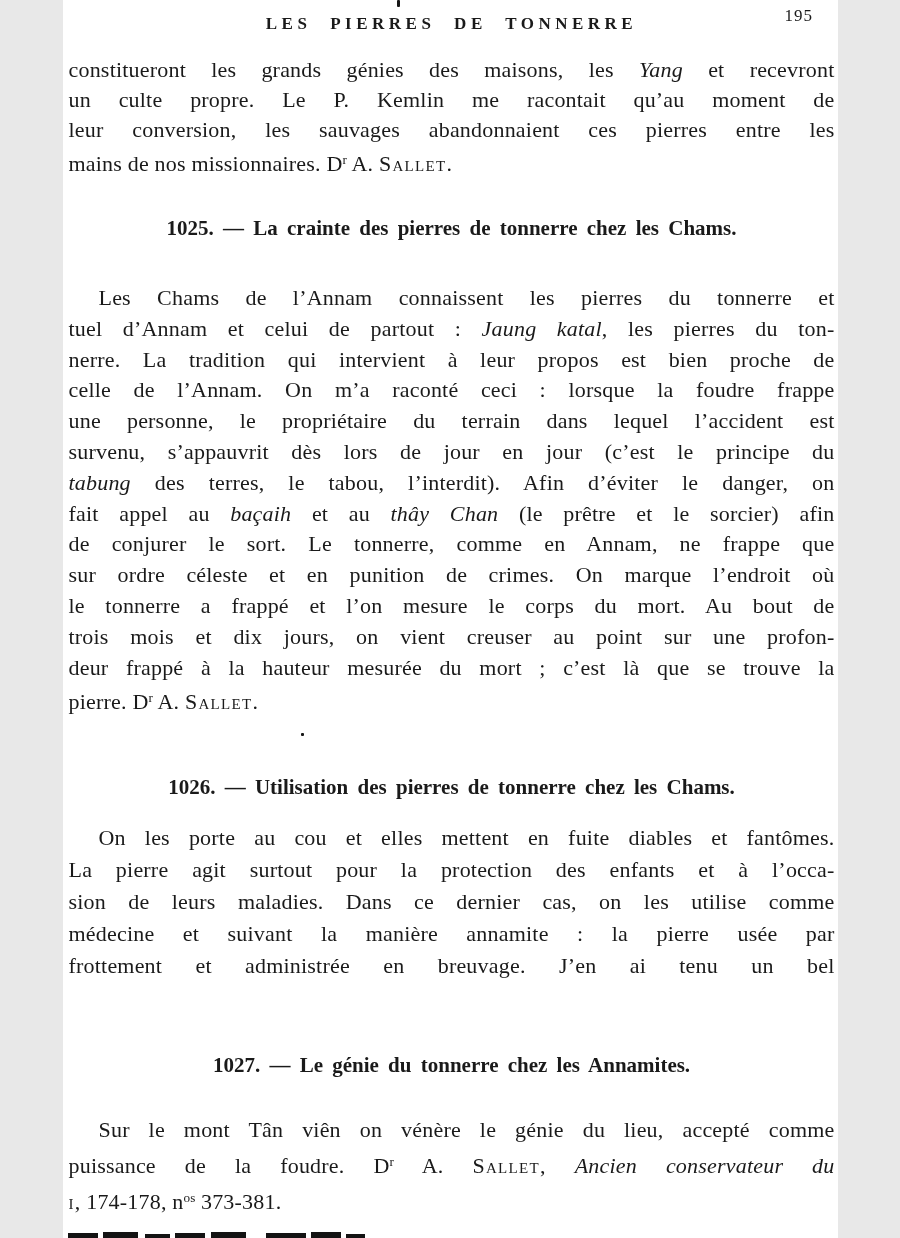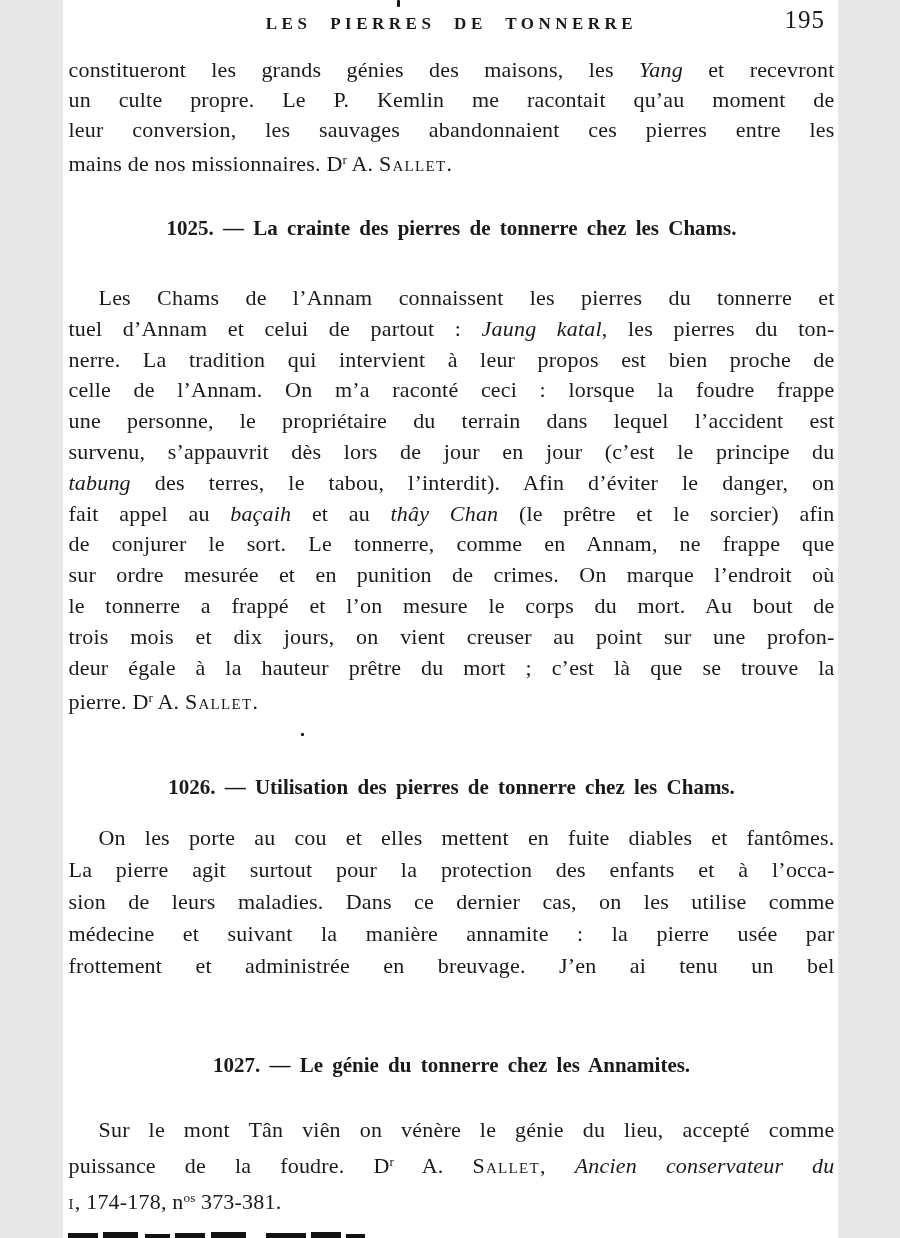"195" .rh-page { font-size: 25px -> 17px }
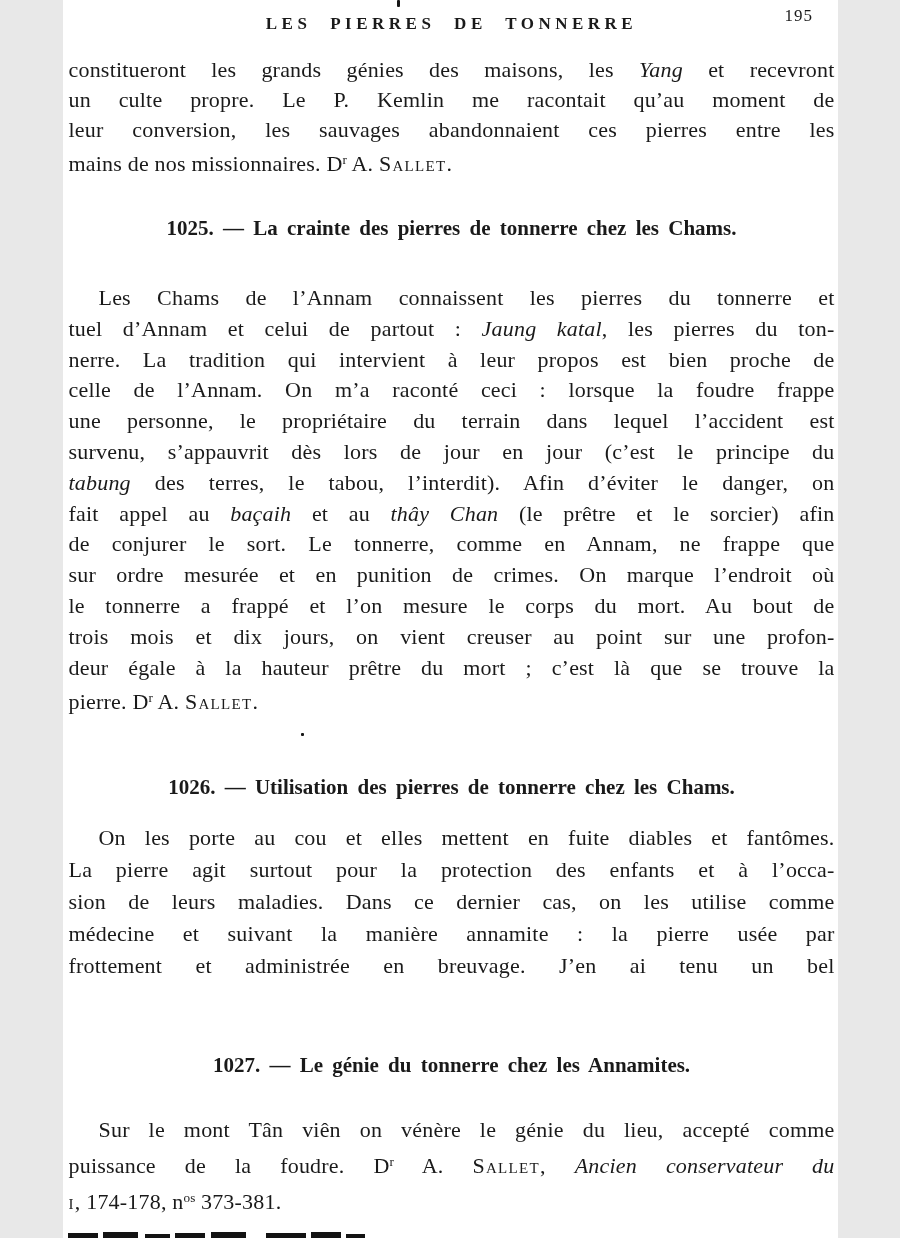"sur ordre mesurée et en" span { text: mesurée -> céleste }
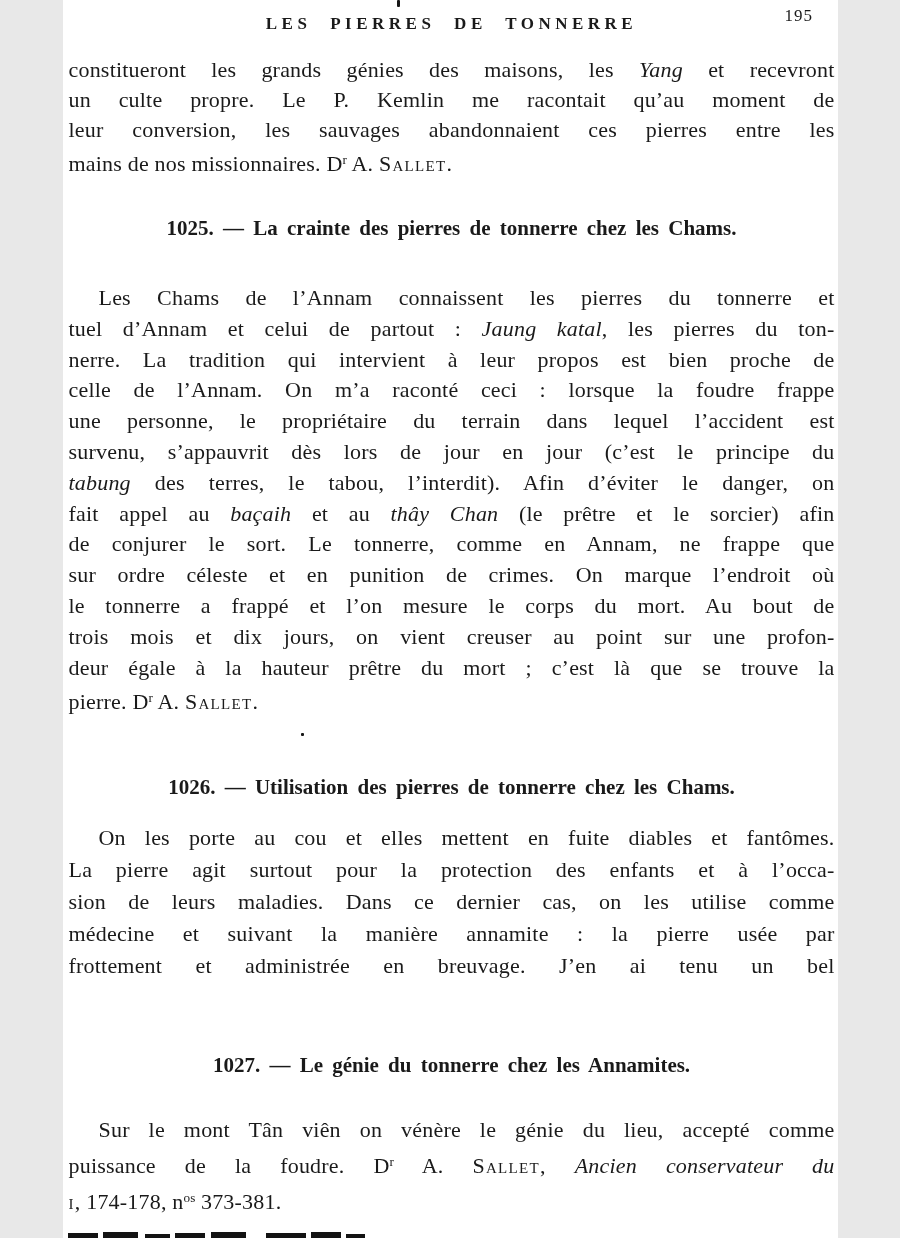"deur égale à la hauteur" span { text: égale à la hauteur prêtre -> frappé à la hauteur mesurée }
